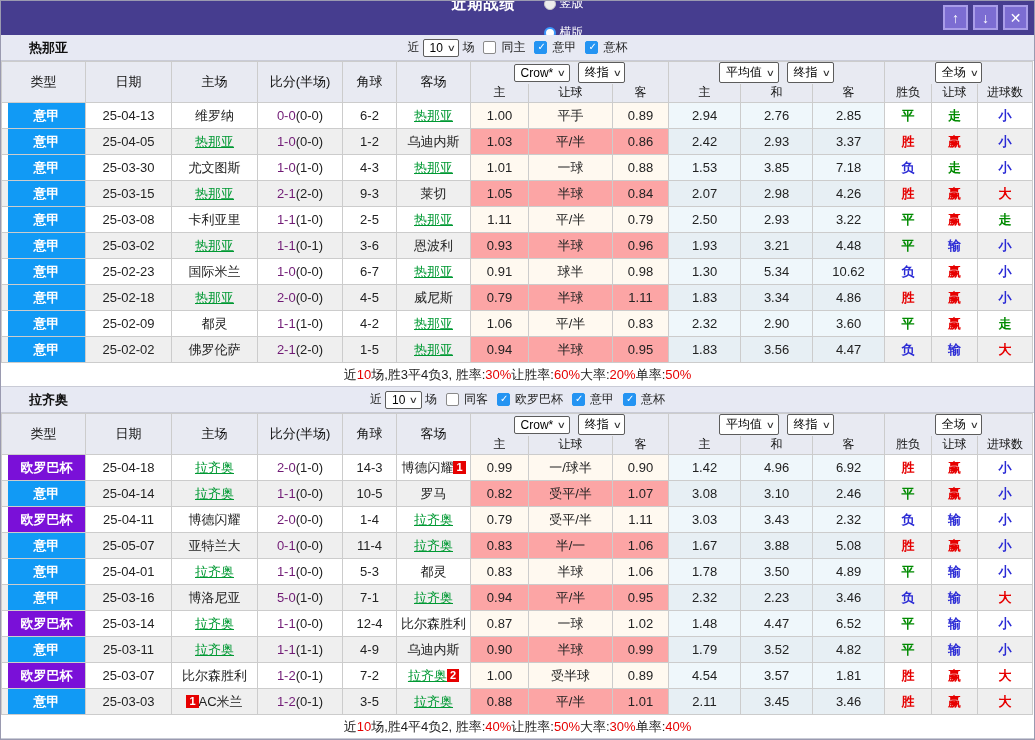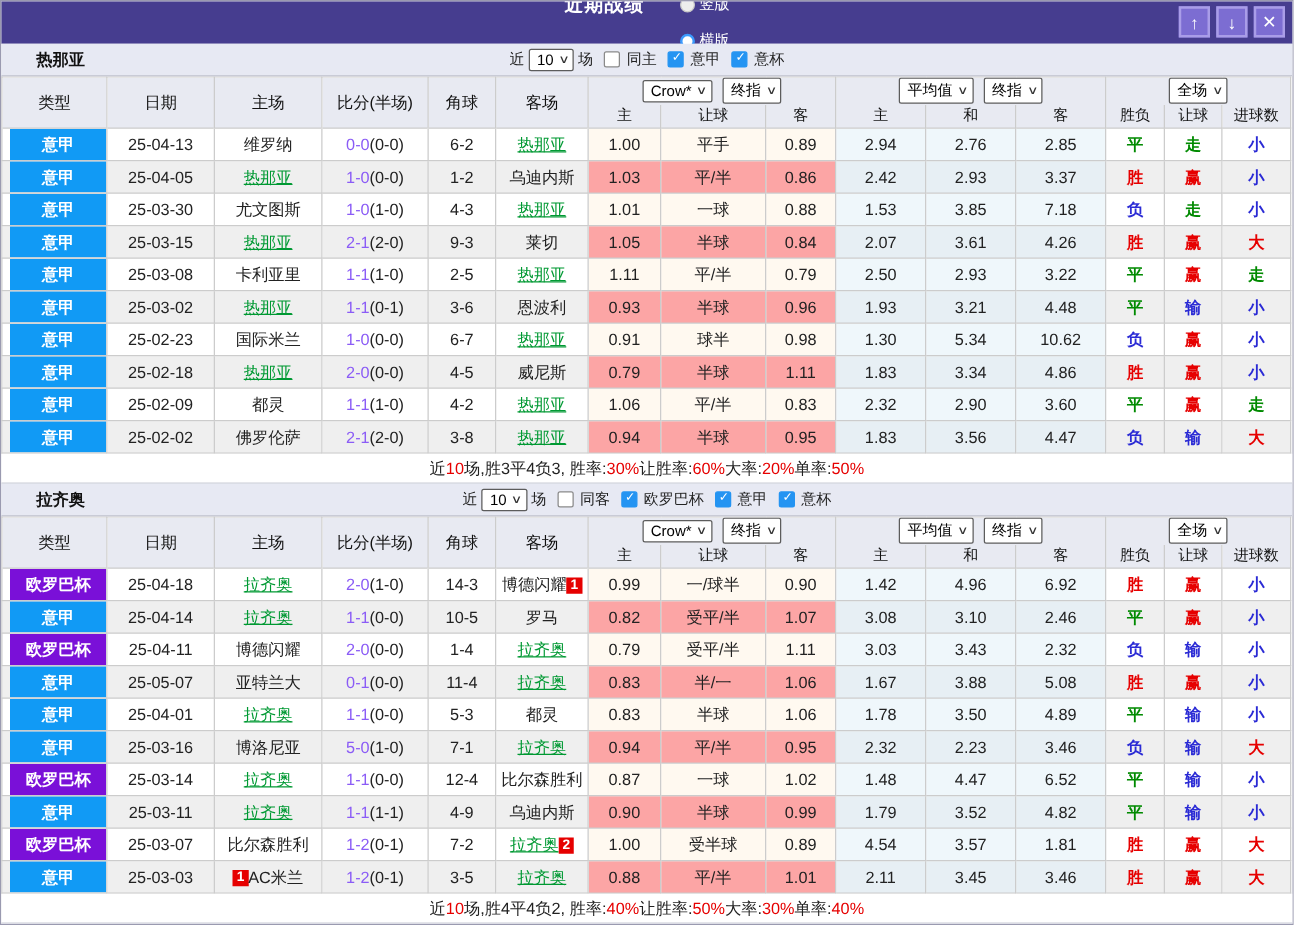"0-0" .score-main { color: #8b5cf6 -> #701a75 }
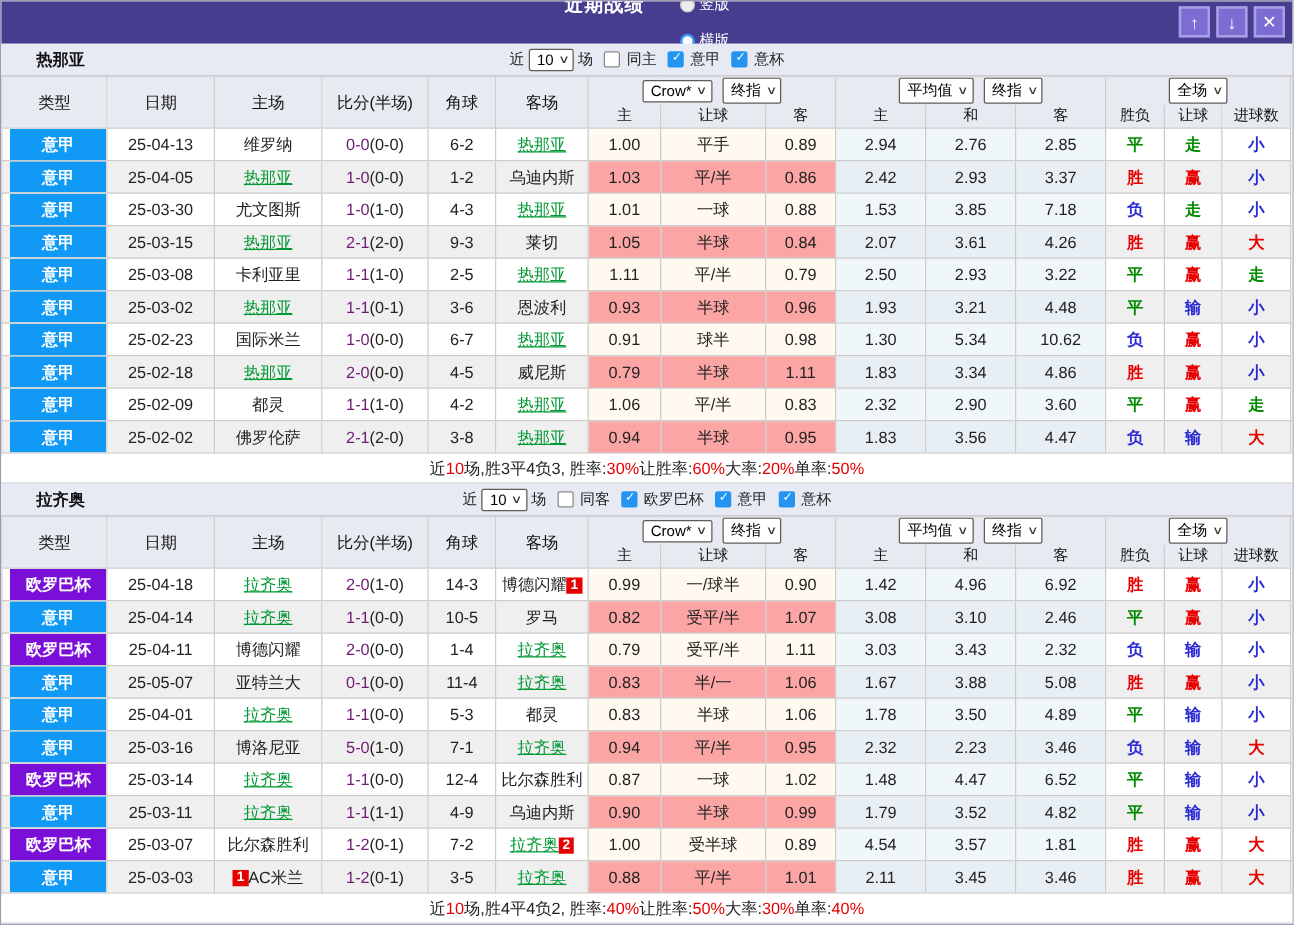"3.61" td.avg { text: 3.61 -> 2.98 }
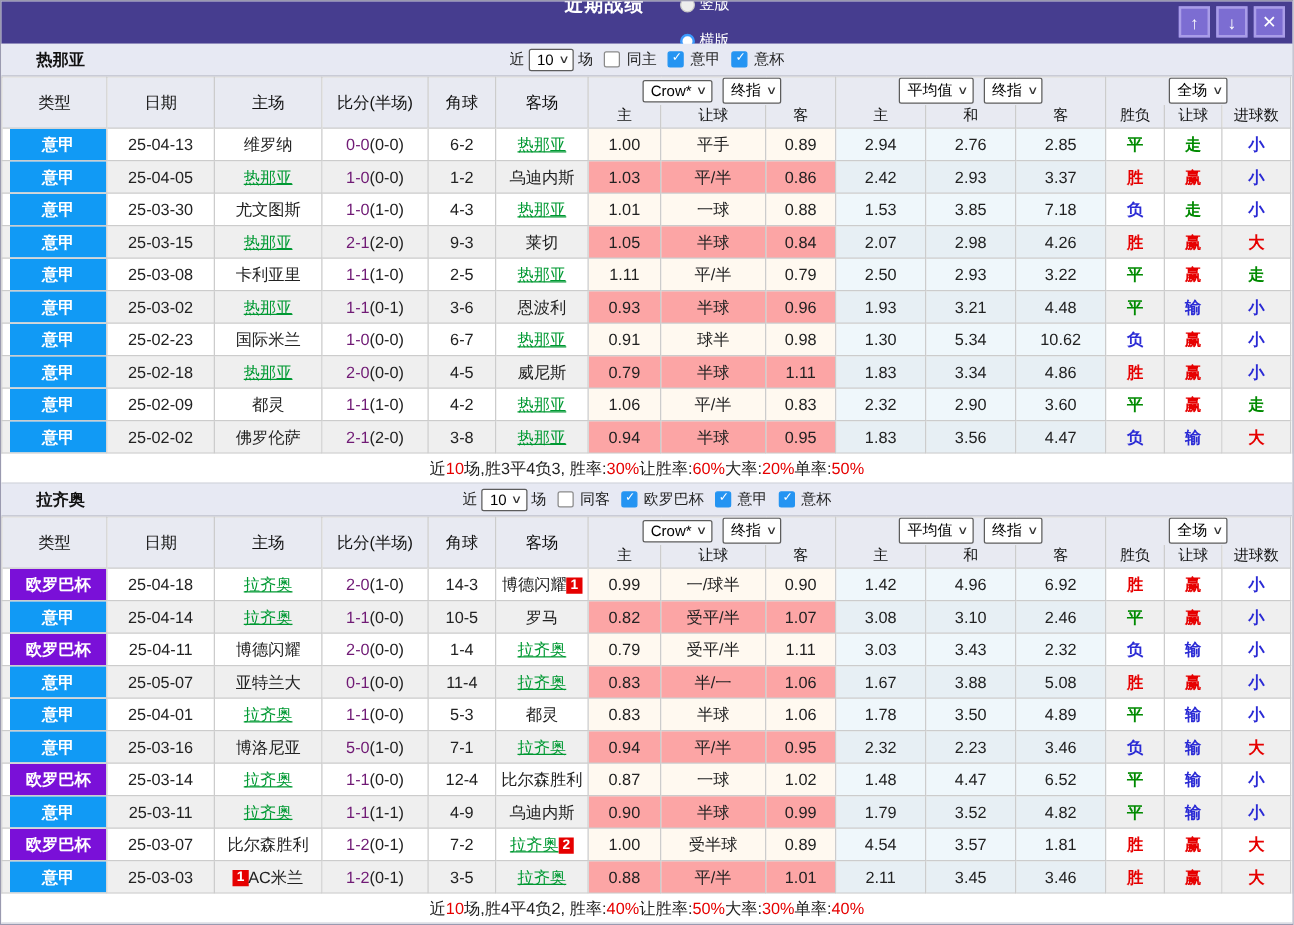"3-8" td { text: 3-8 -> 1-5 }
